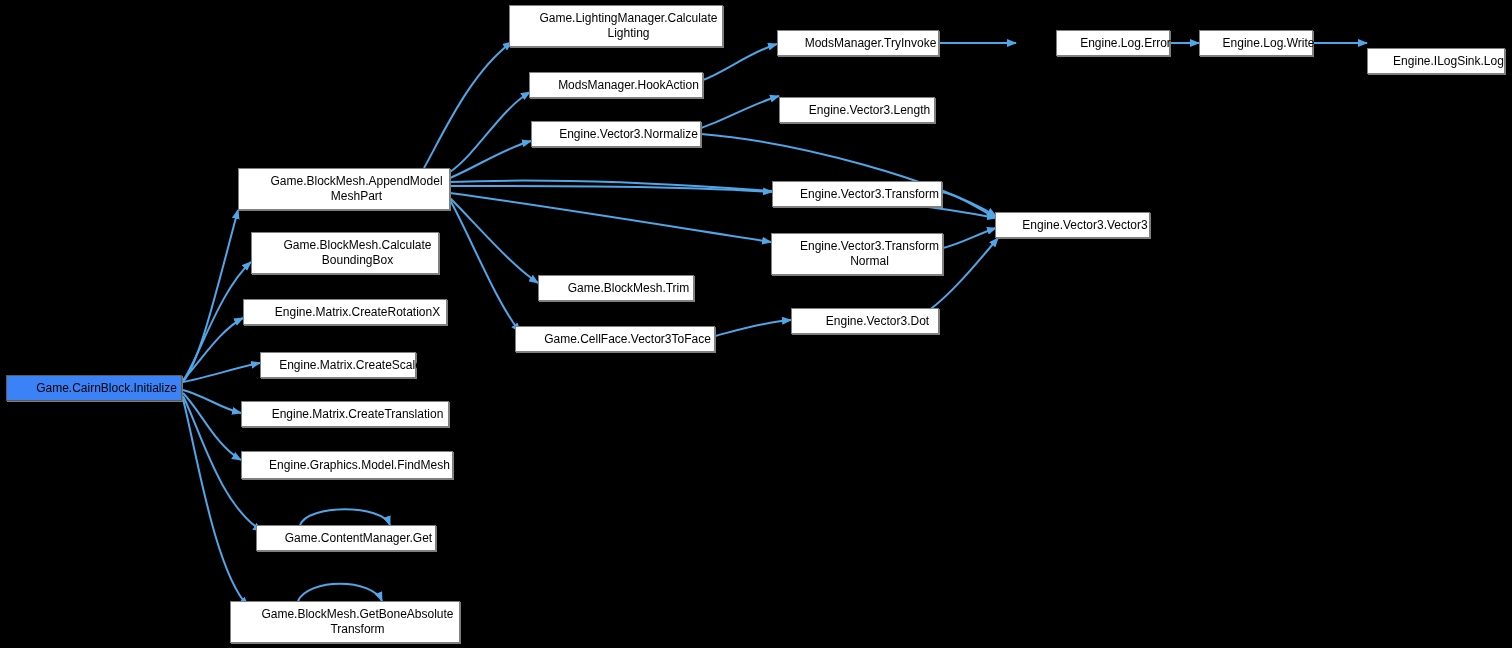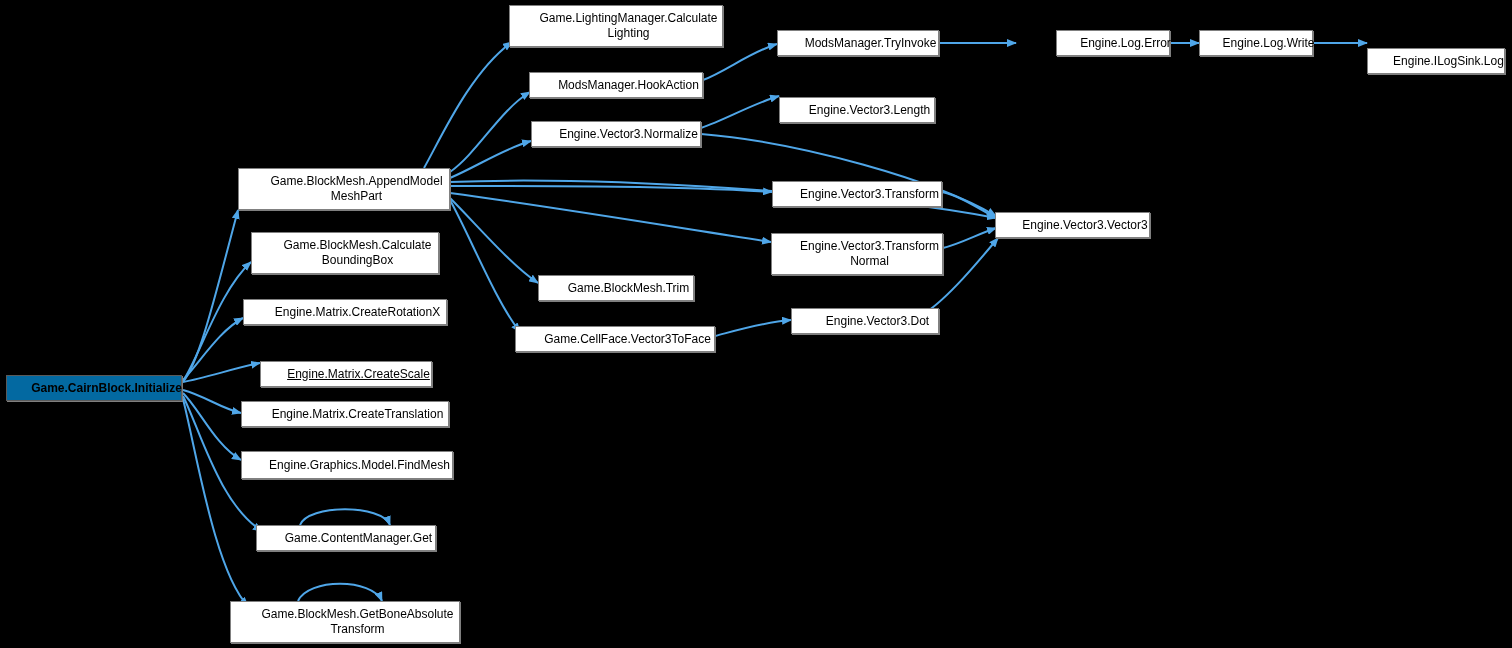"Engine.Matrix.CreateScale" div.node { text-decoration: underline -> none; top: 361px -> 352px; width: 172px -> 156px }
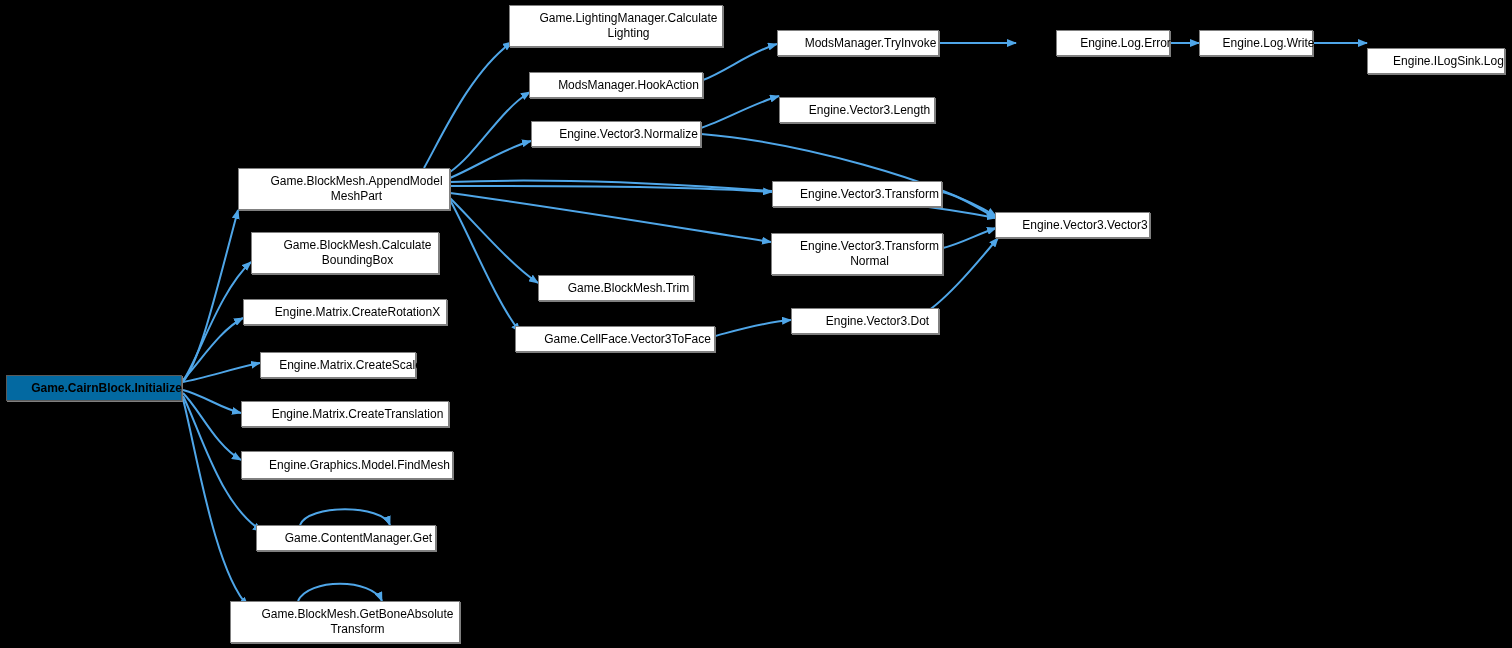"Game.CairnBlock.Initialize" .node.root { background: #0369a1 -> #3b82f6; font-weight: bold -> none }
